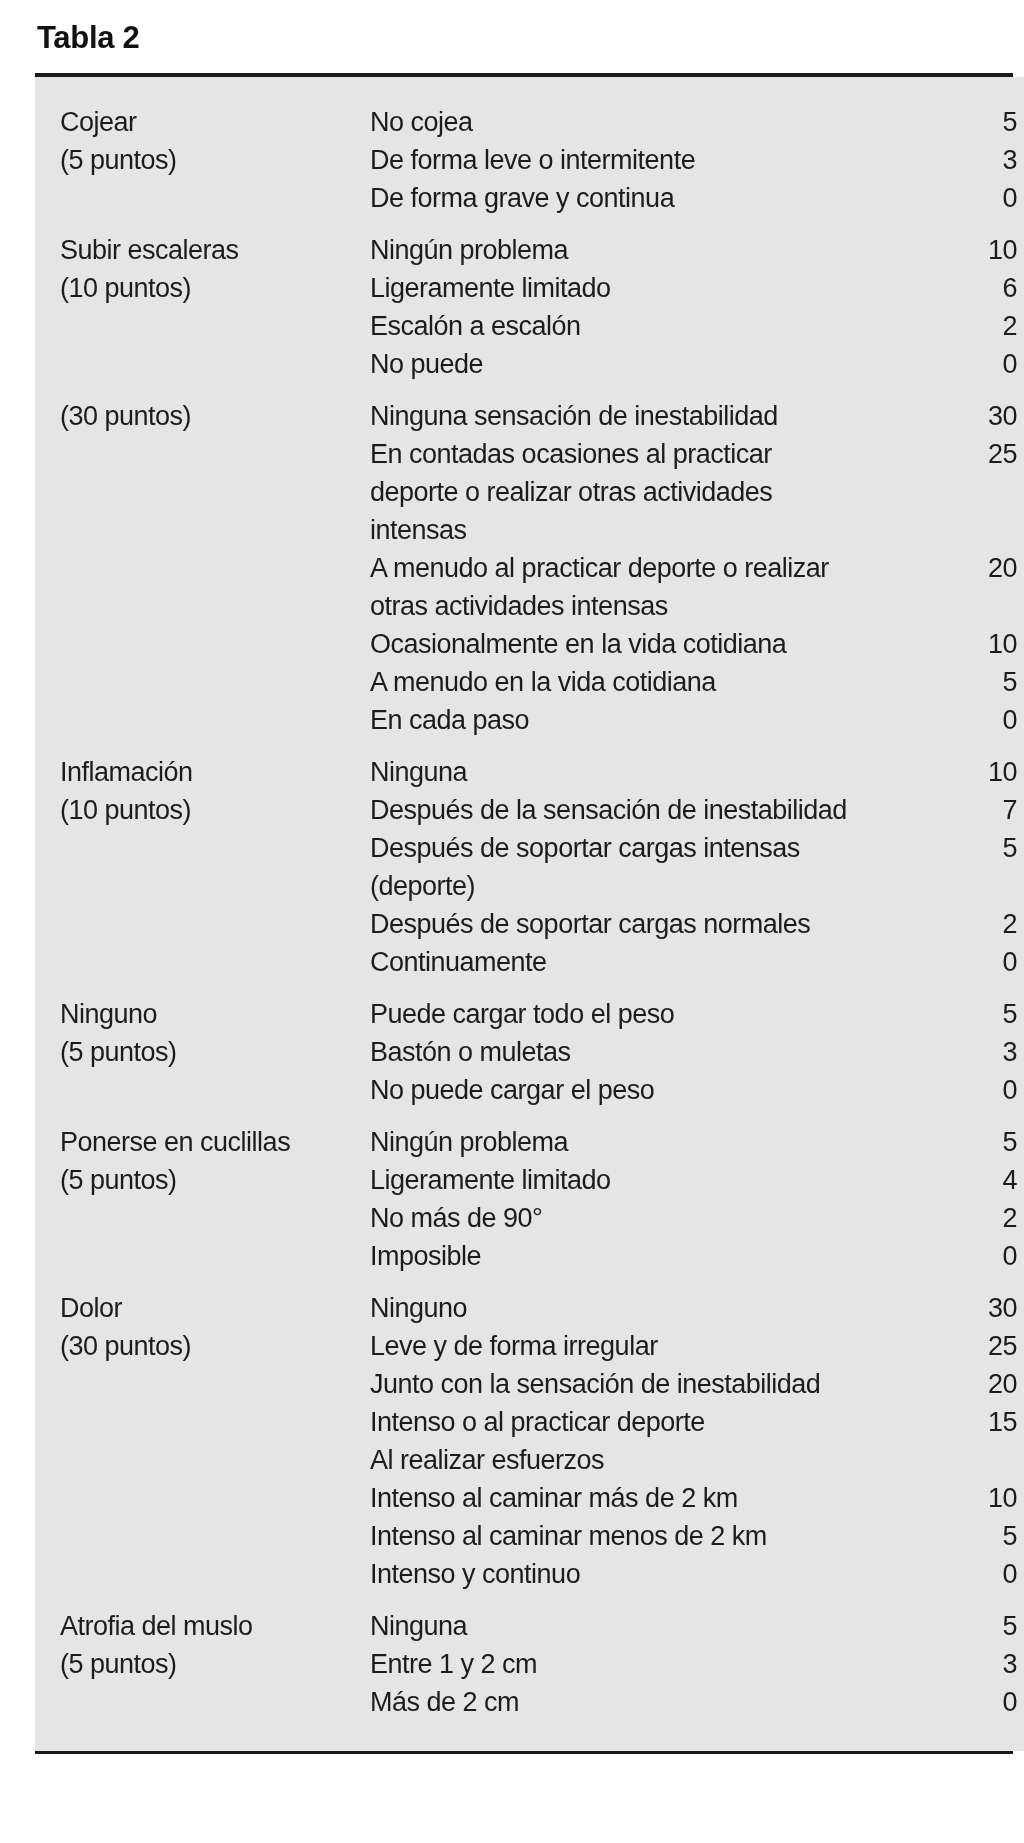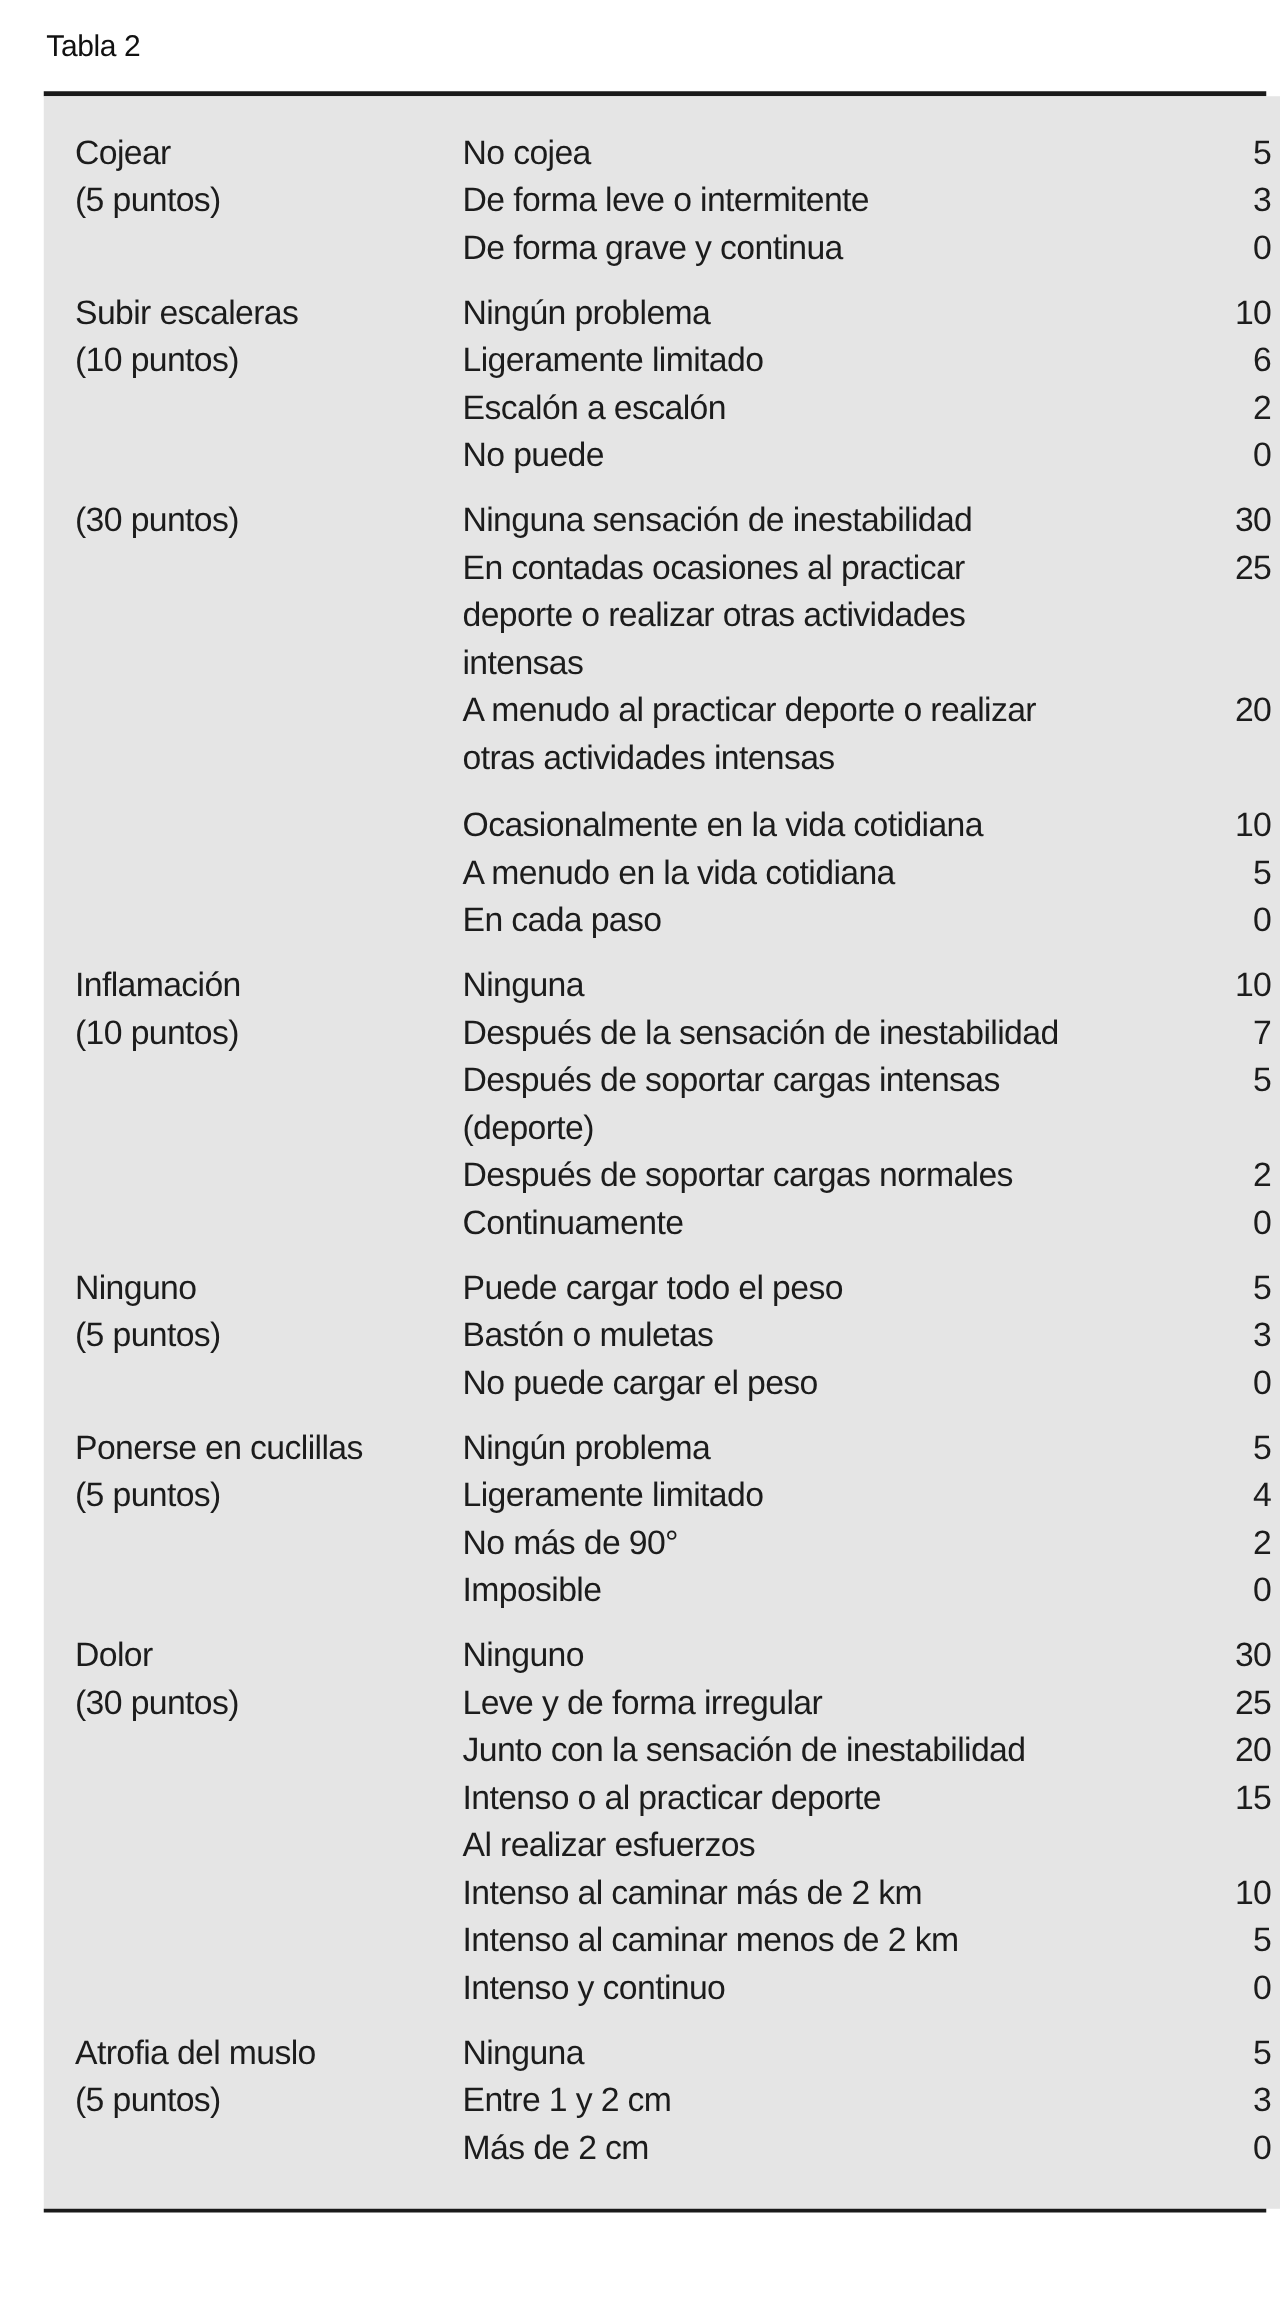"Tabla 2" .table-label { font-size: 24px -> 31px; font-weight: 400 -> 700 }
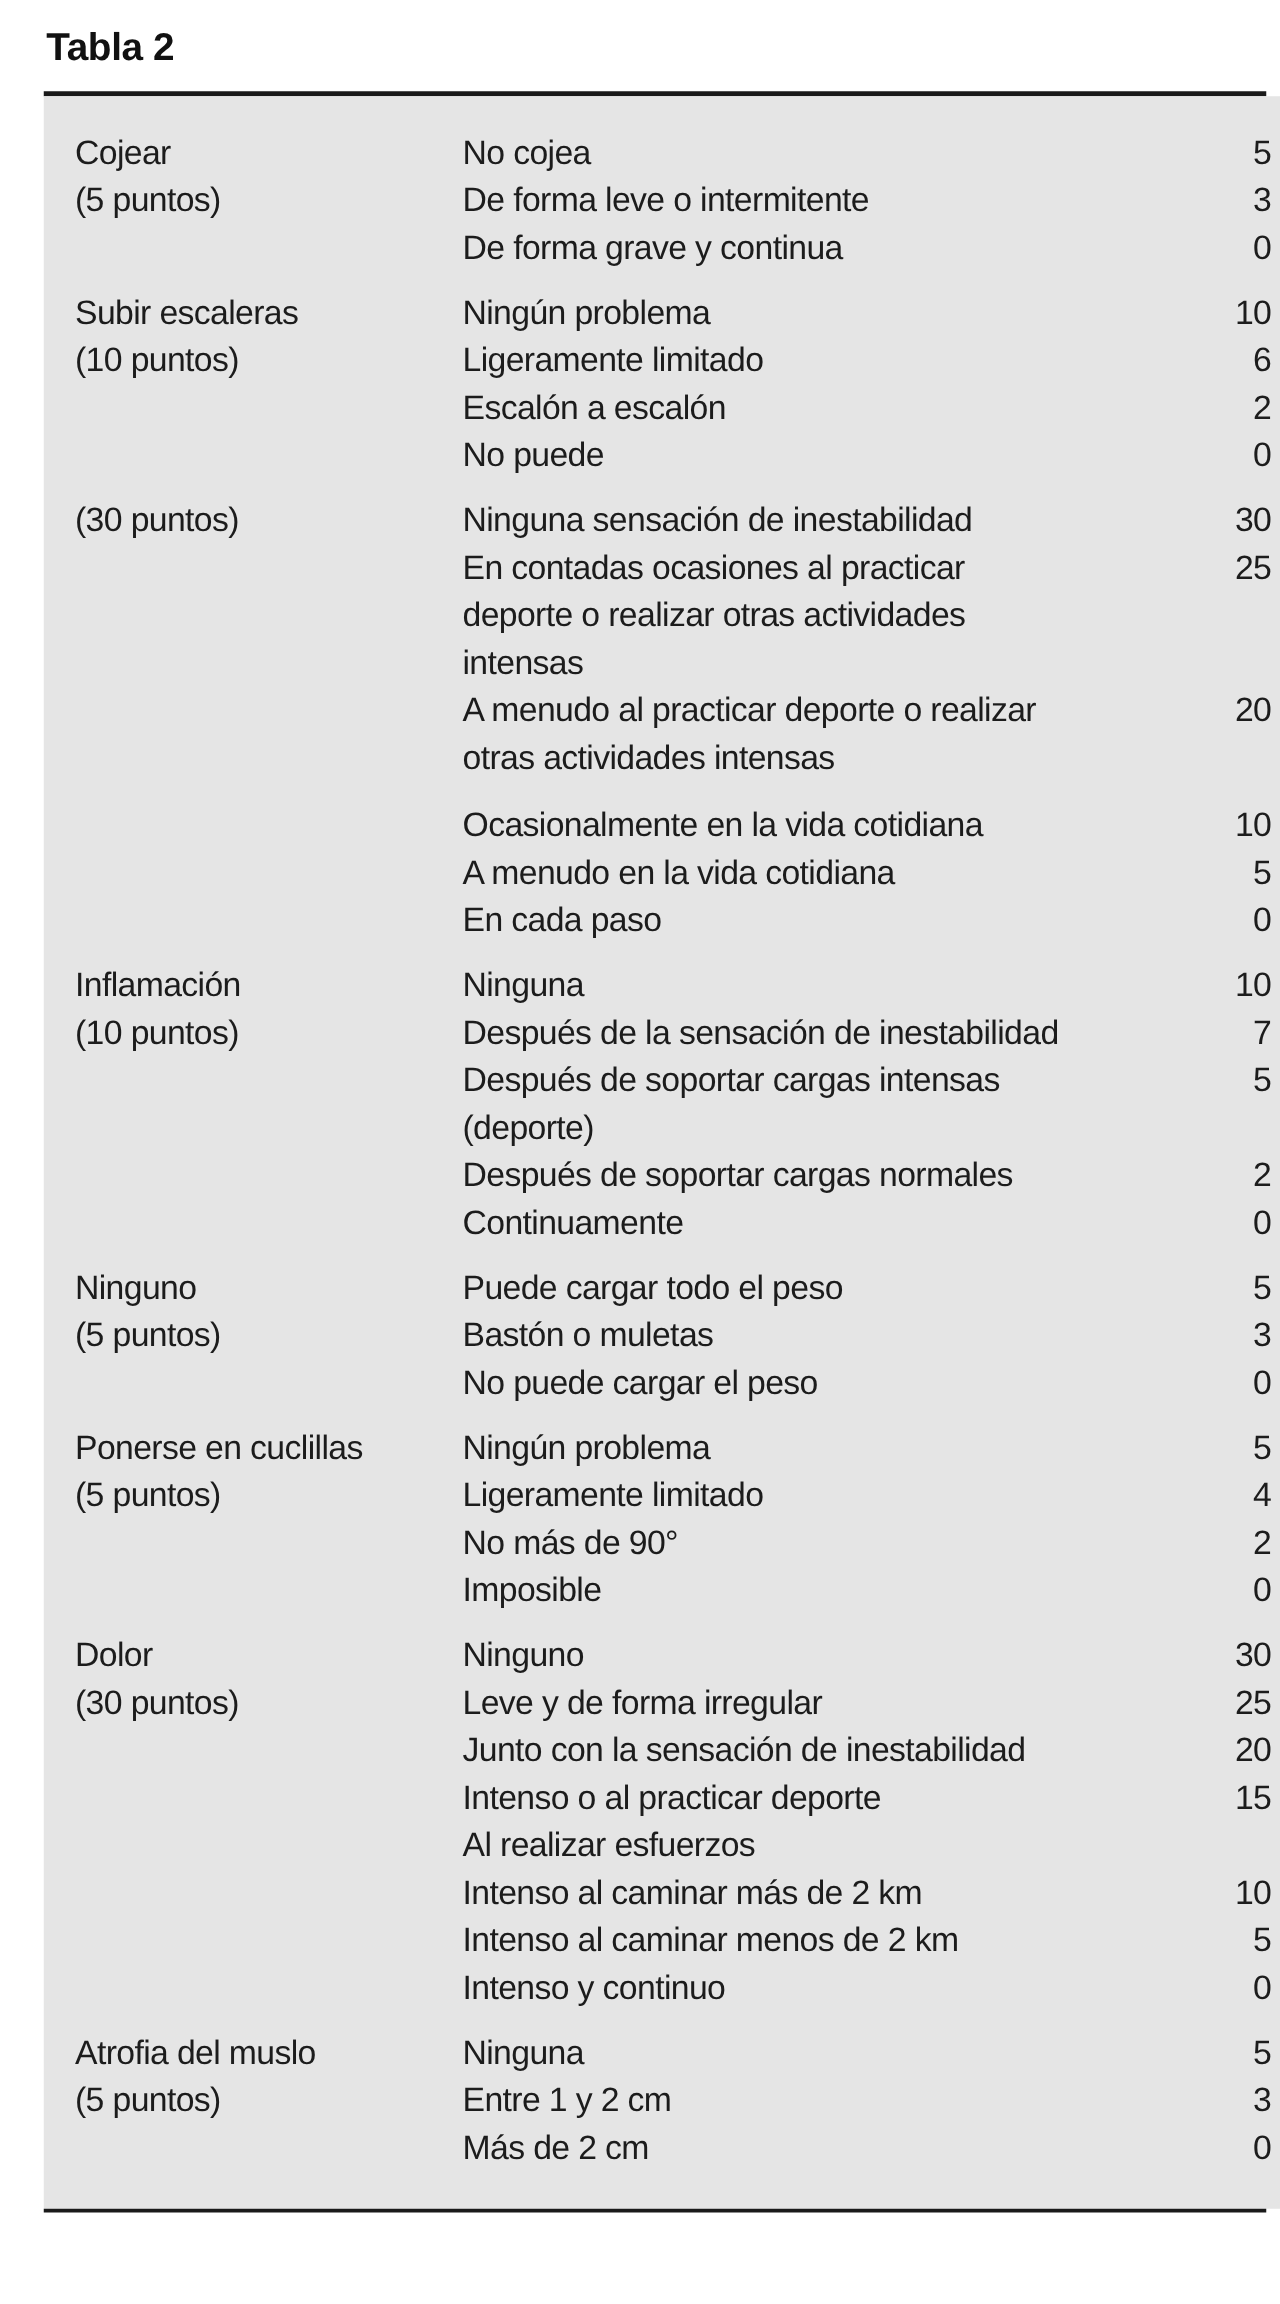"Ocasionalmente en la vida cotidiana" .opt-row.gap-before { margin-top: 16px -> none }
